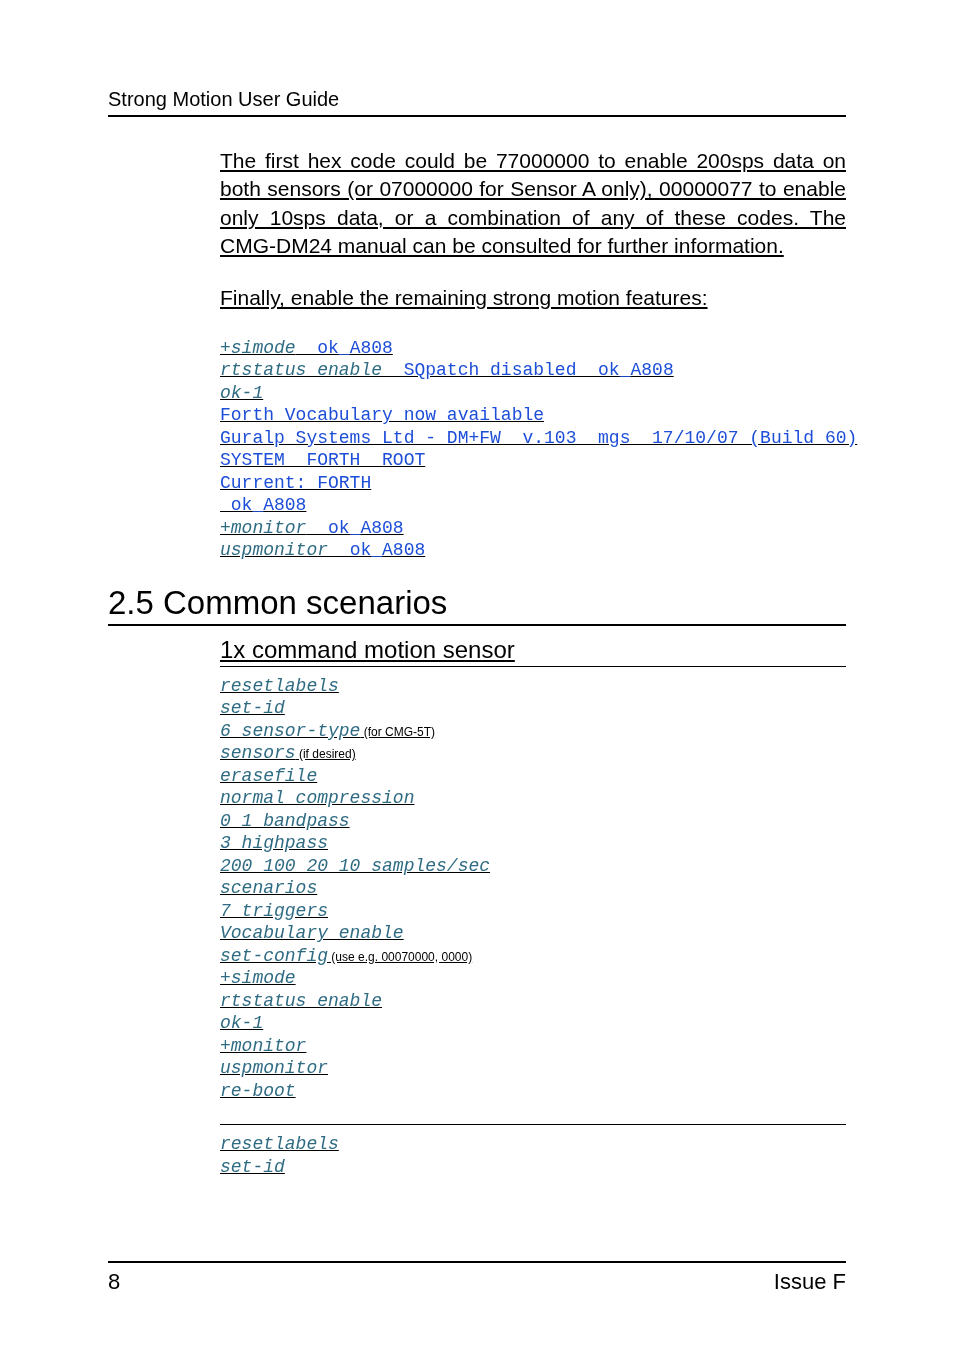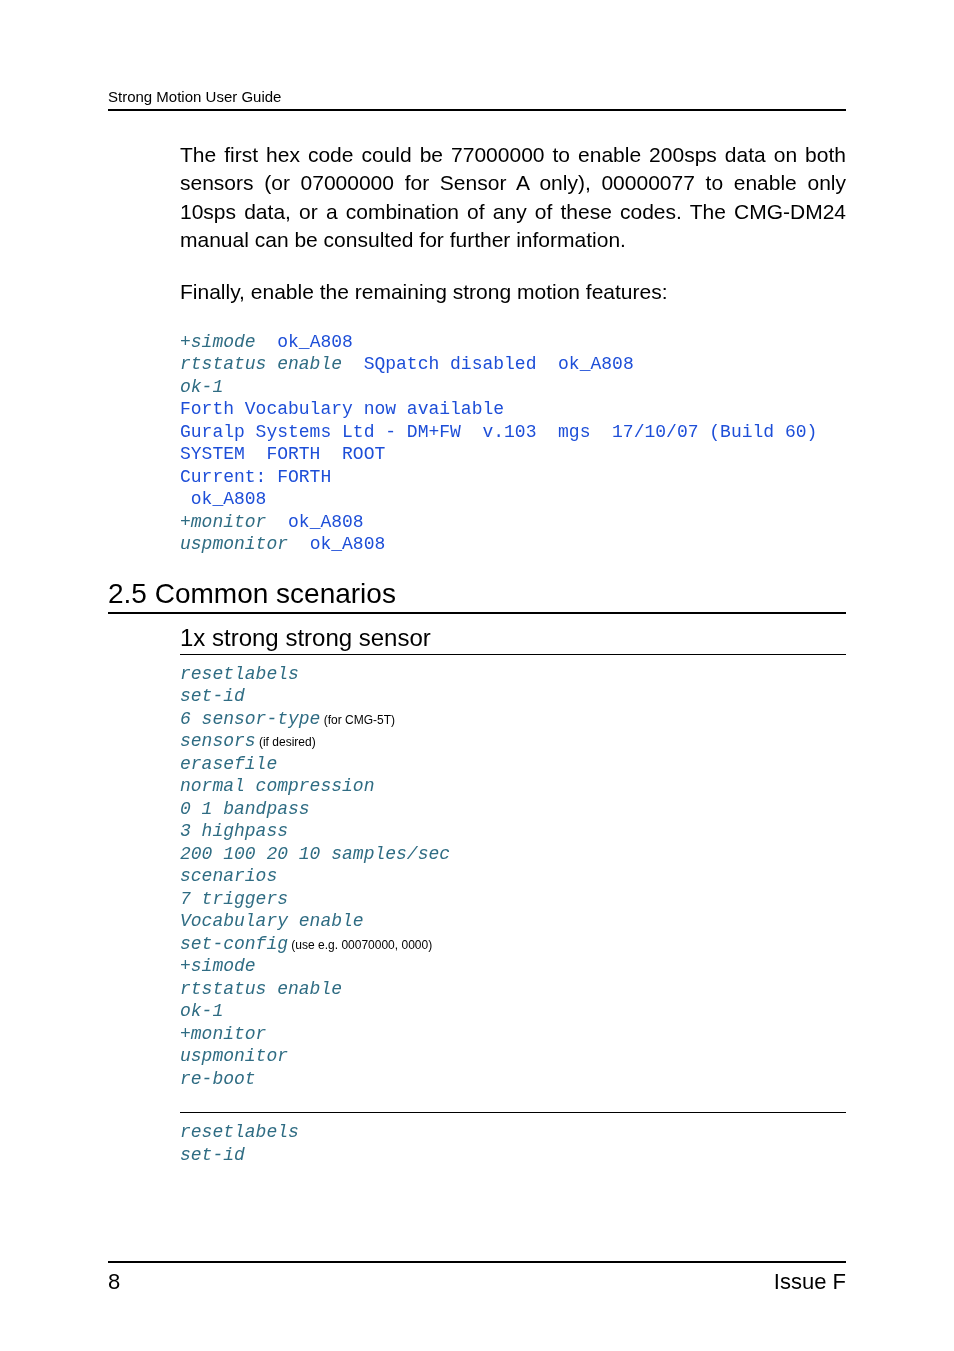"Strong Motion User Guide" .running-head { font-size: 15px -> 20px }
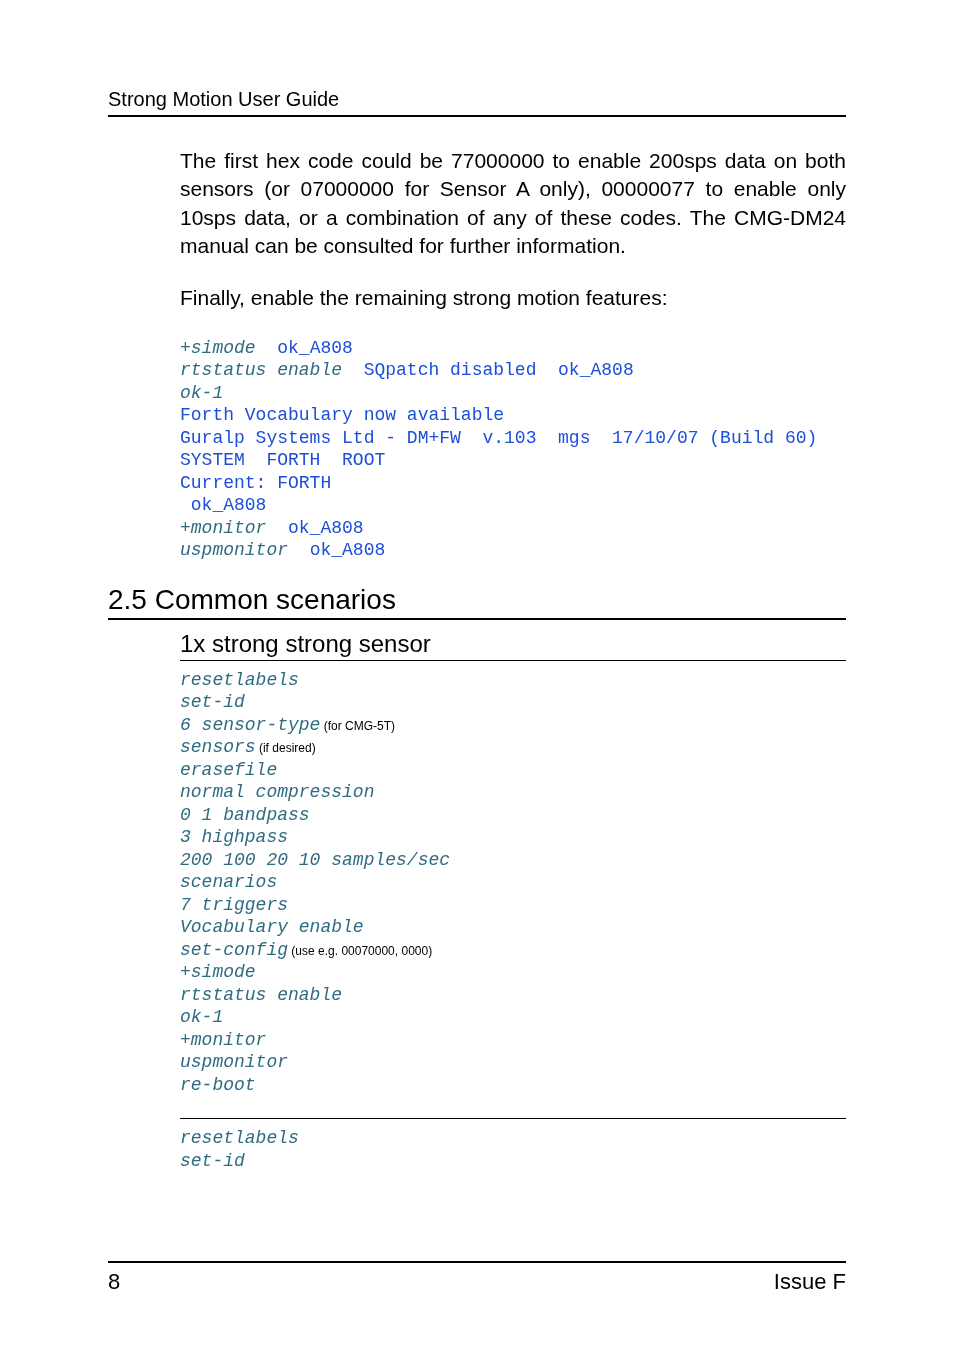"The first hex code could" .body-block { margin-left: 72px -> 112px; text-decoration: none -> underline }
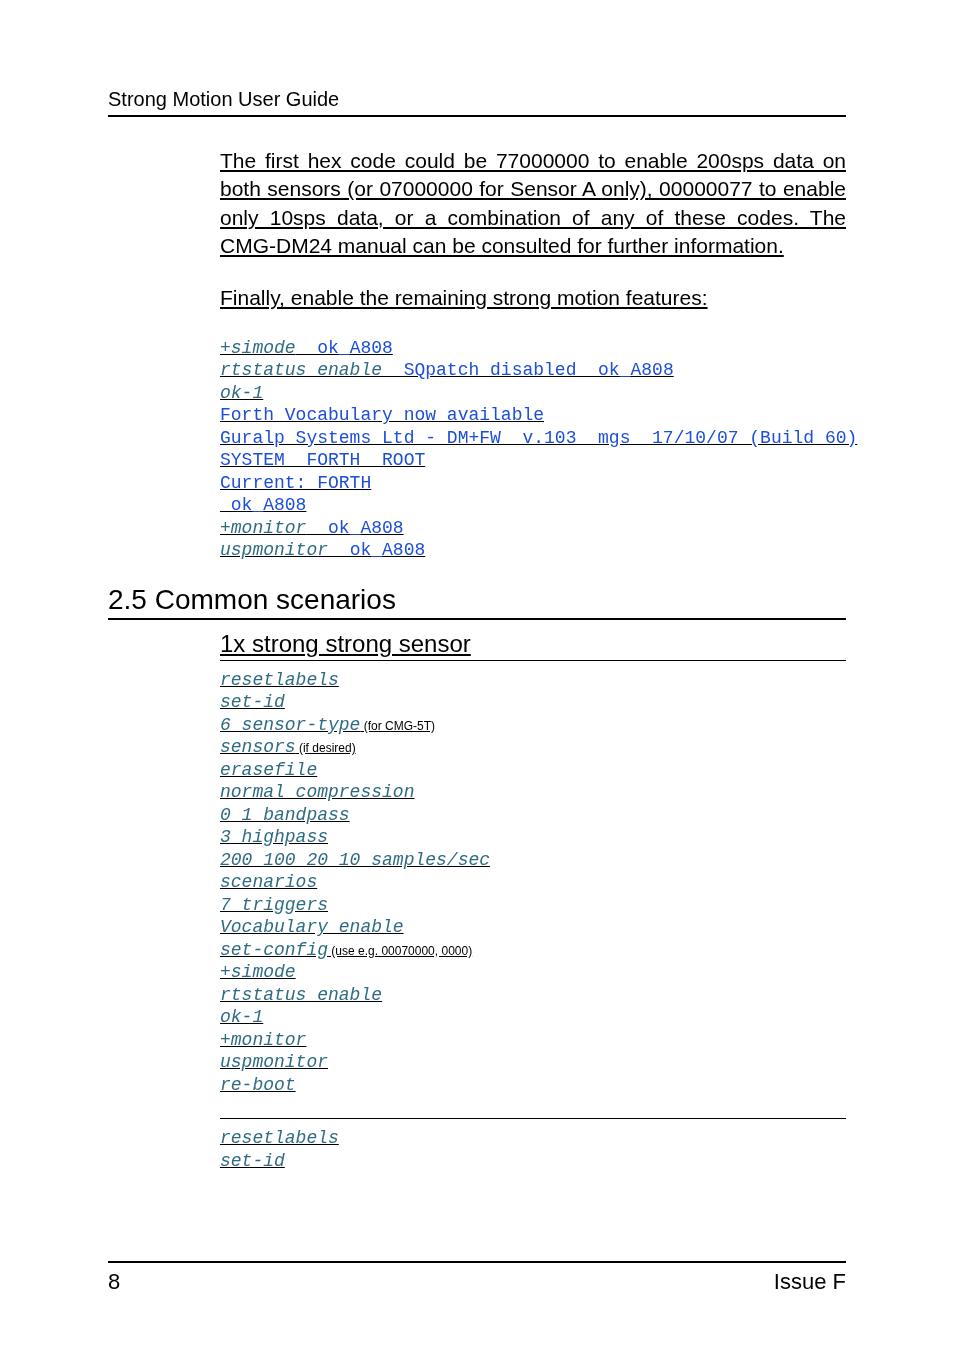"2.5 Common scenarios" .h2 { font-size: 28px -> 33px }
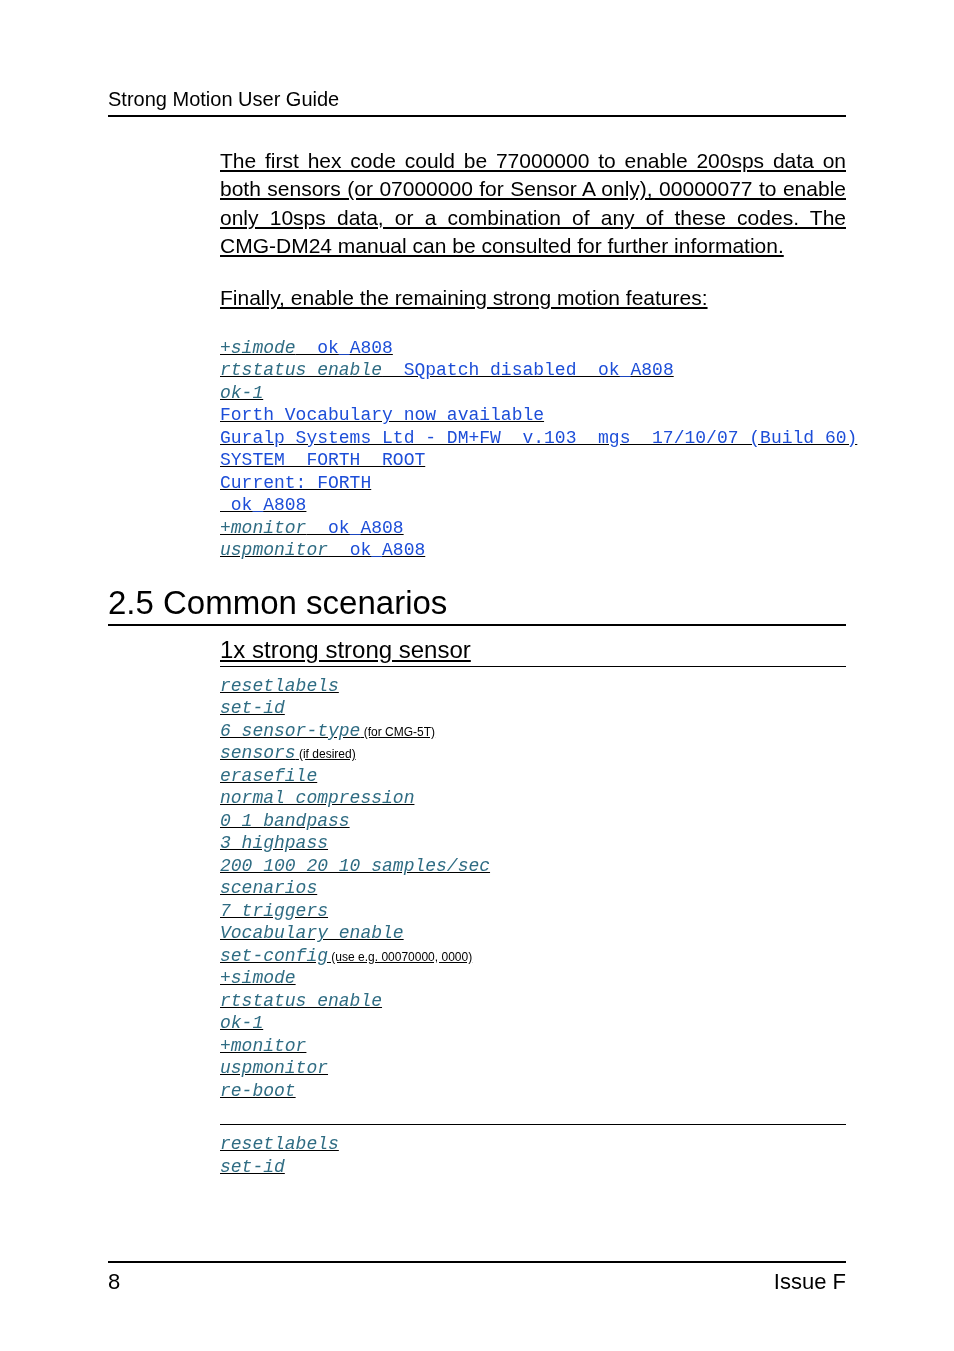"1x strong strong sensor" div.h3 { text: strong strong -> command motion }
